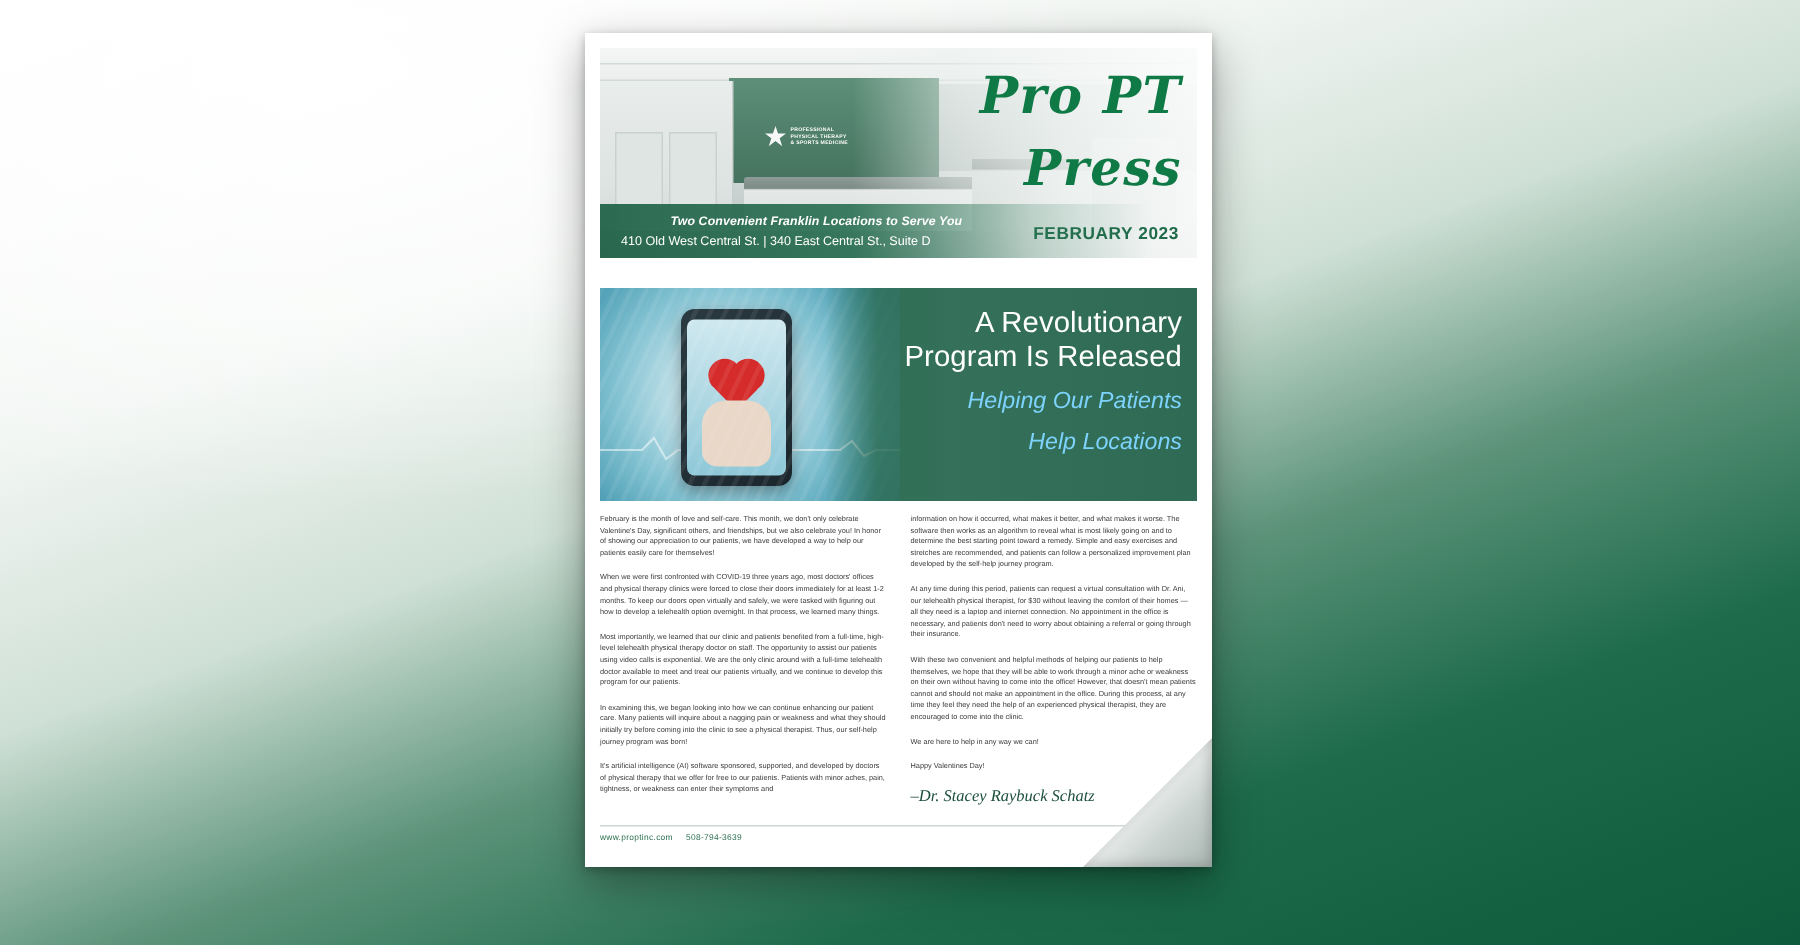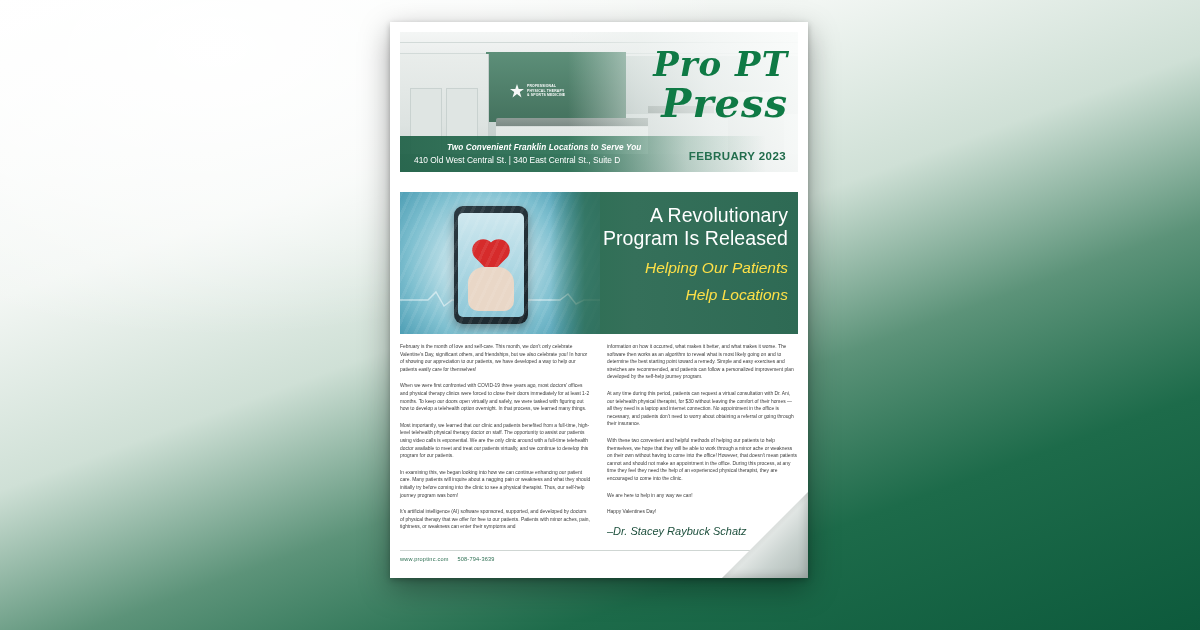"Press" .mast-title .ln2 { font-size: 40px -> 33px; margin-top: 4px -> 16px }
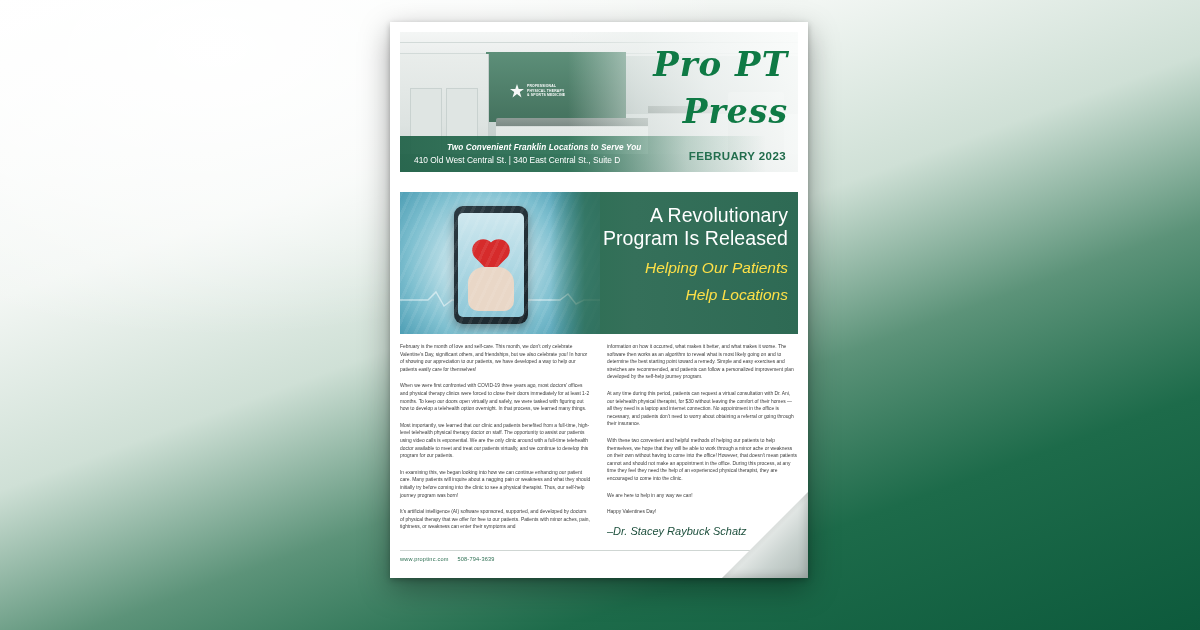"Helping Our Patients" .hero-t2 { color: #fde047 -> #7dd3fc }
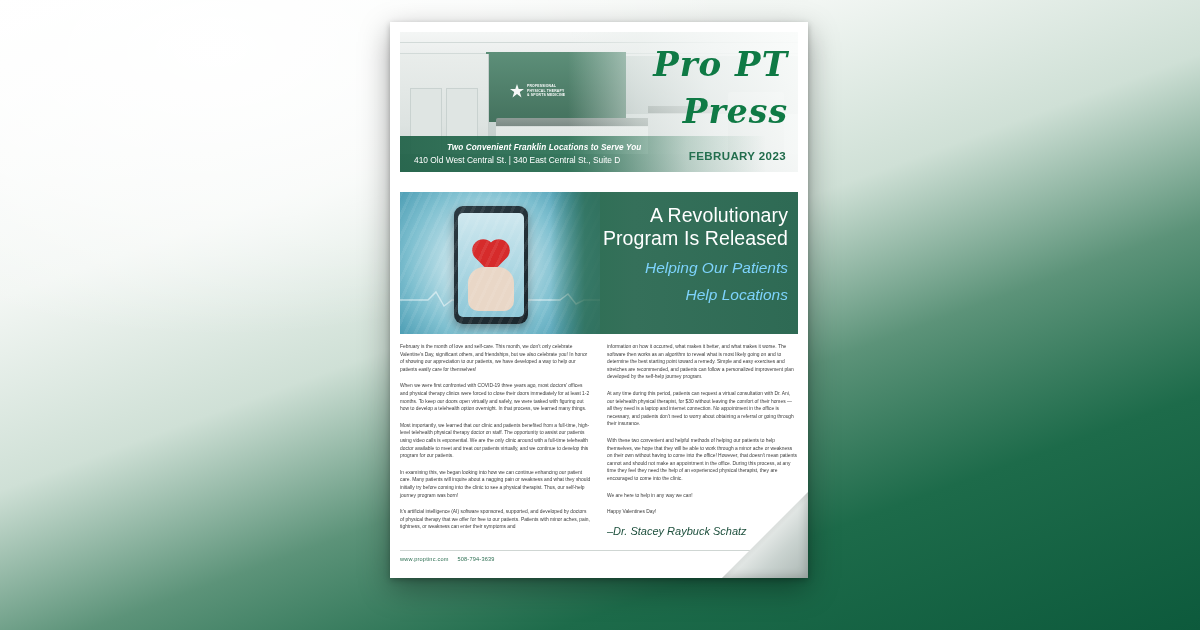"–Dr. Stacey Raybuck Schatz" .signature { font-family: Liberation Sans, sans-serif -> Liberation Serif, serif }
